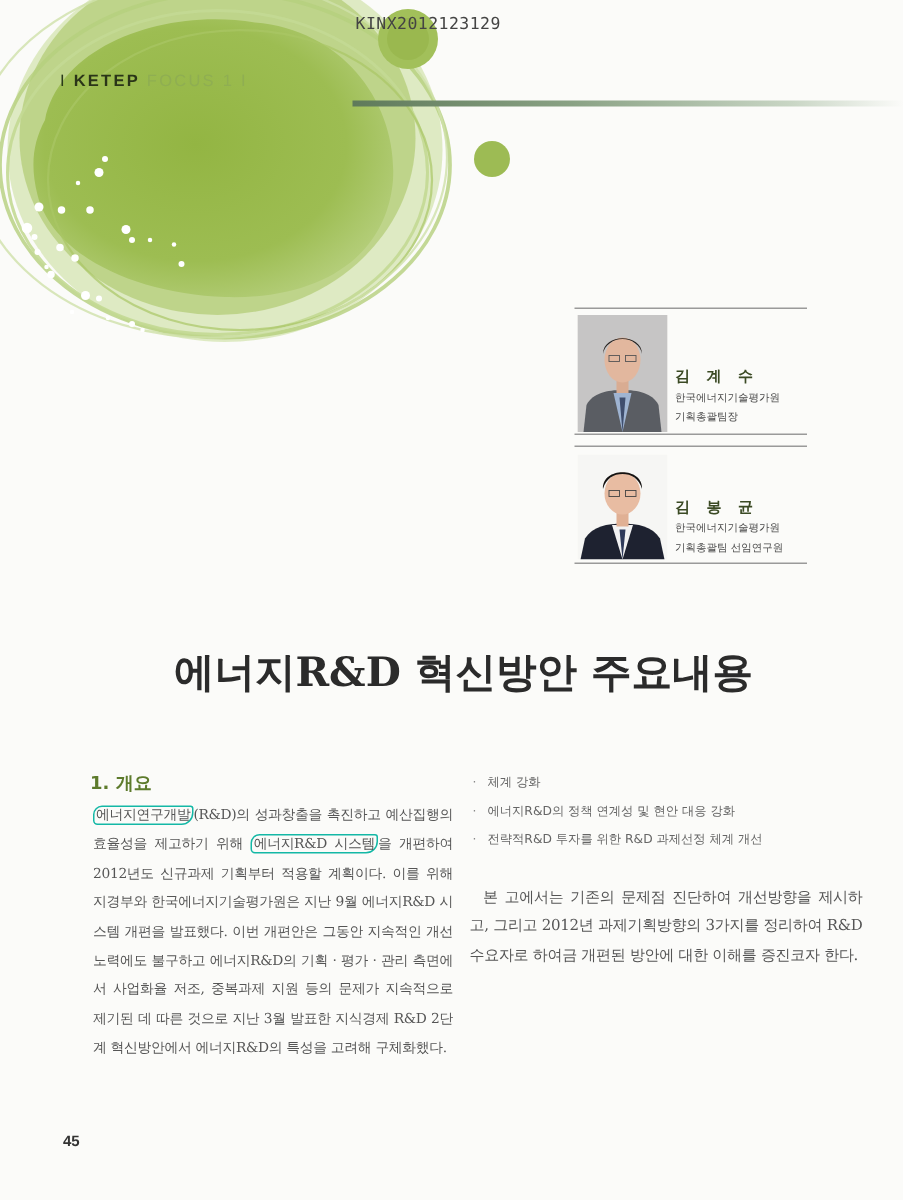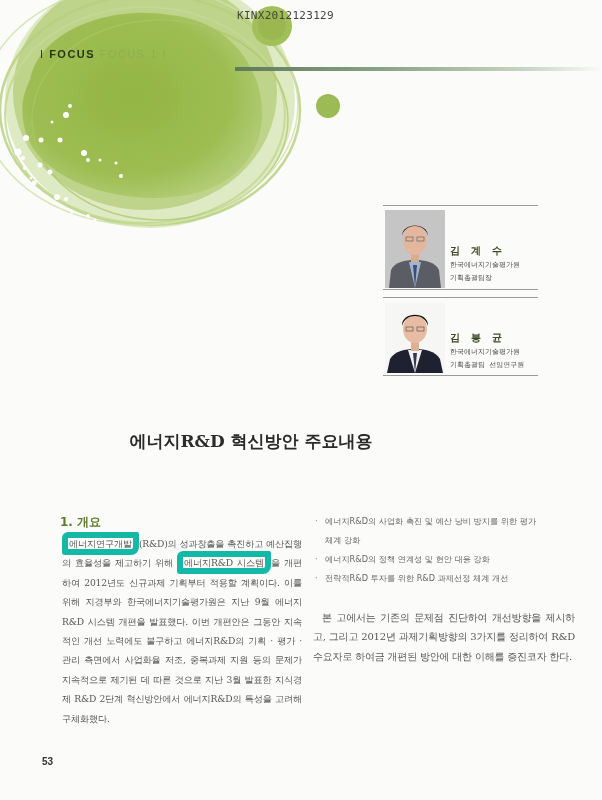"FOCUS" span.k { text: FOCUS -> KETEP }
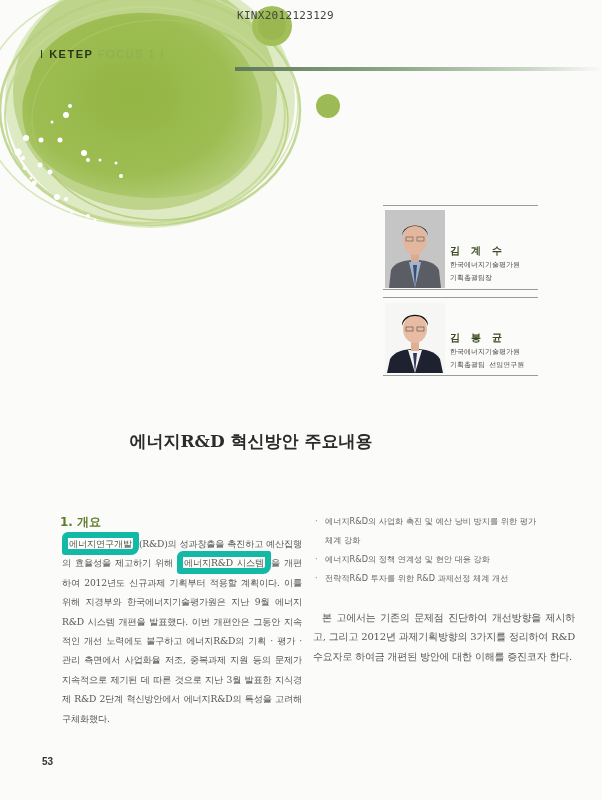"김계수" .author { font-family: Liberation Mono, monospace -> none }
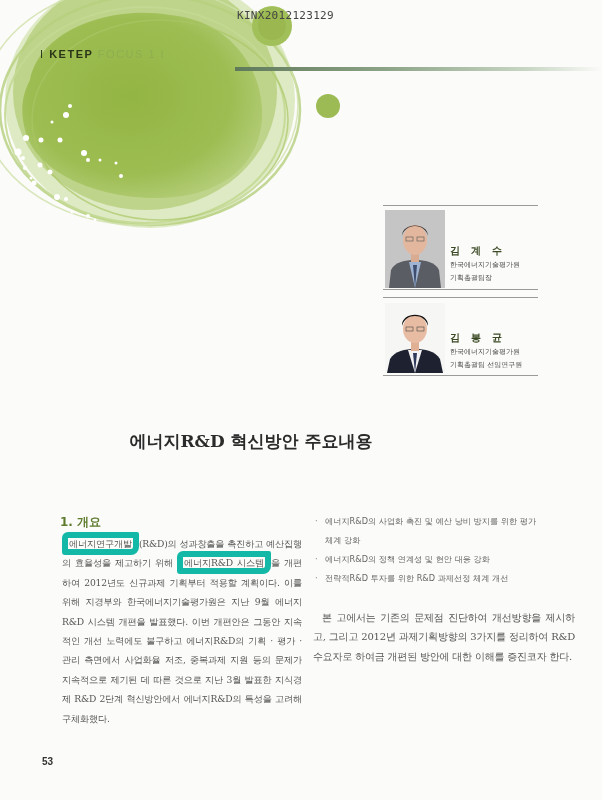"에너지R&D 혁신방안 주요내용" .main-title { font-size: 17px -> 27px; text-align: center -> right }
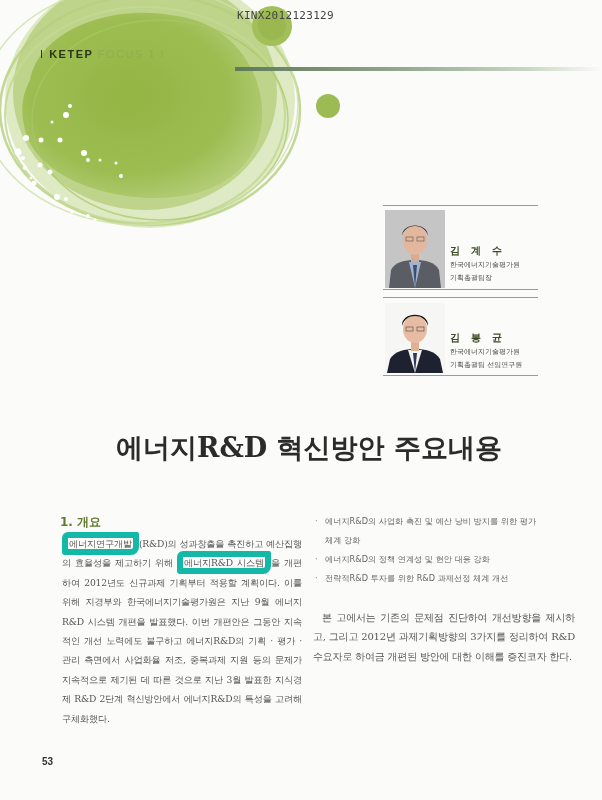"에너지R&D의 사업화 촉진 및 예산" span { html: <span>에너지R&amp;D의 사업화 촉진 및 예산 낭비 방지를 위한 평가</span> -> none }
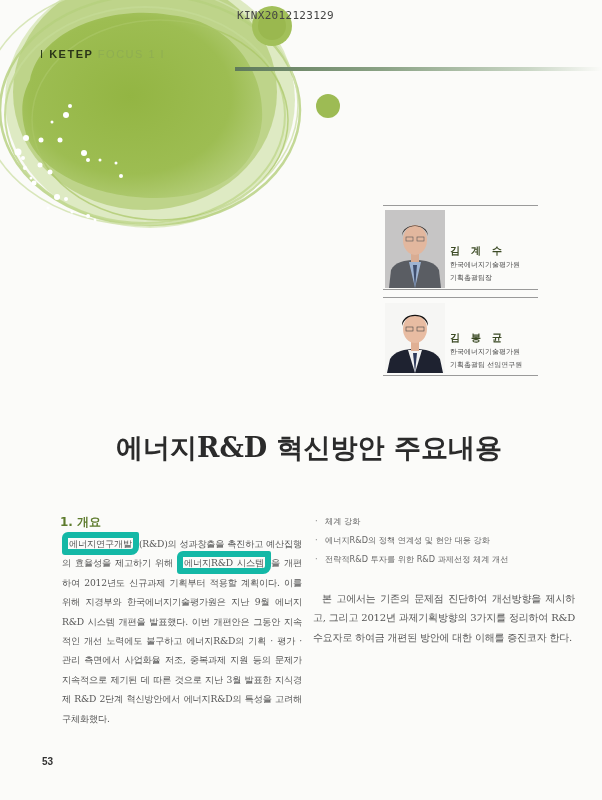"에너지연구개발" .body-text .circ { border: 6px solid #14b8a6 -> 1px solid #14b8a6 }
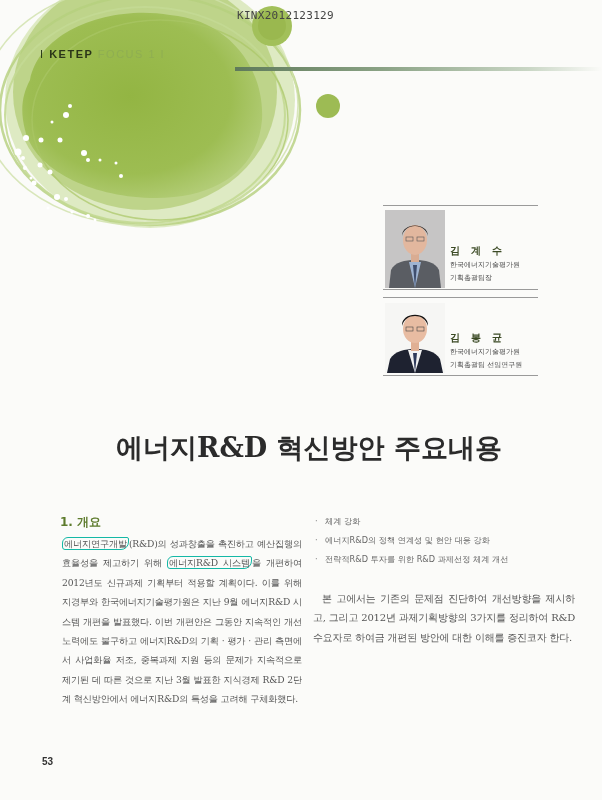"53" div.page-num { text: 53 -> 45 }
